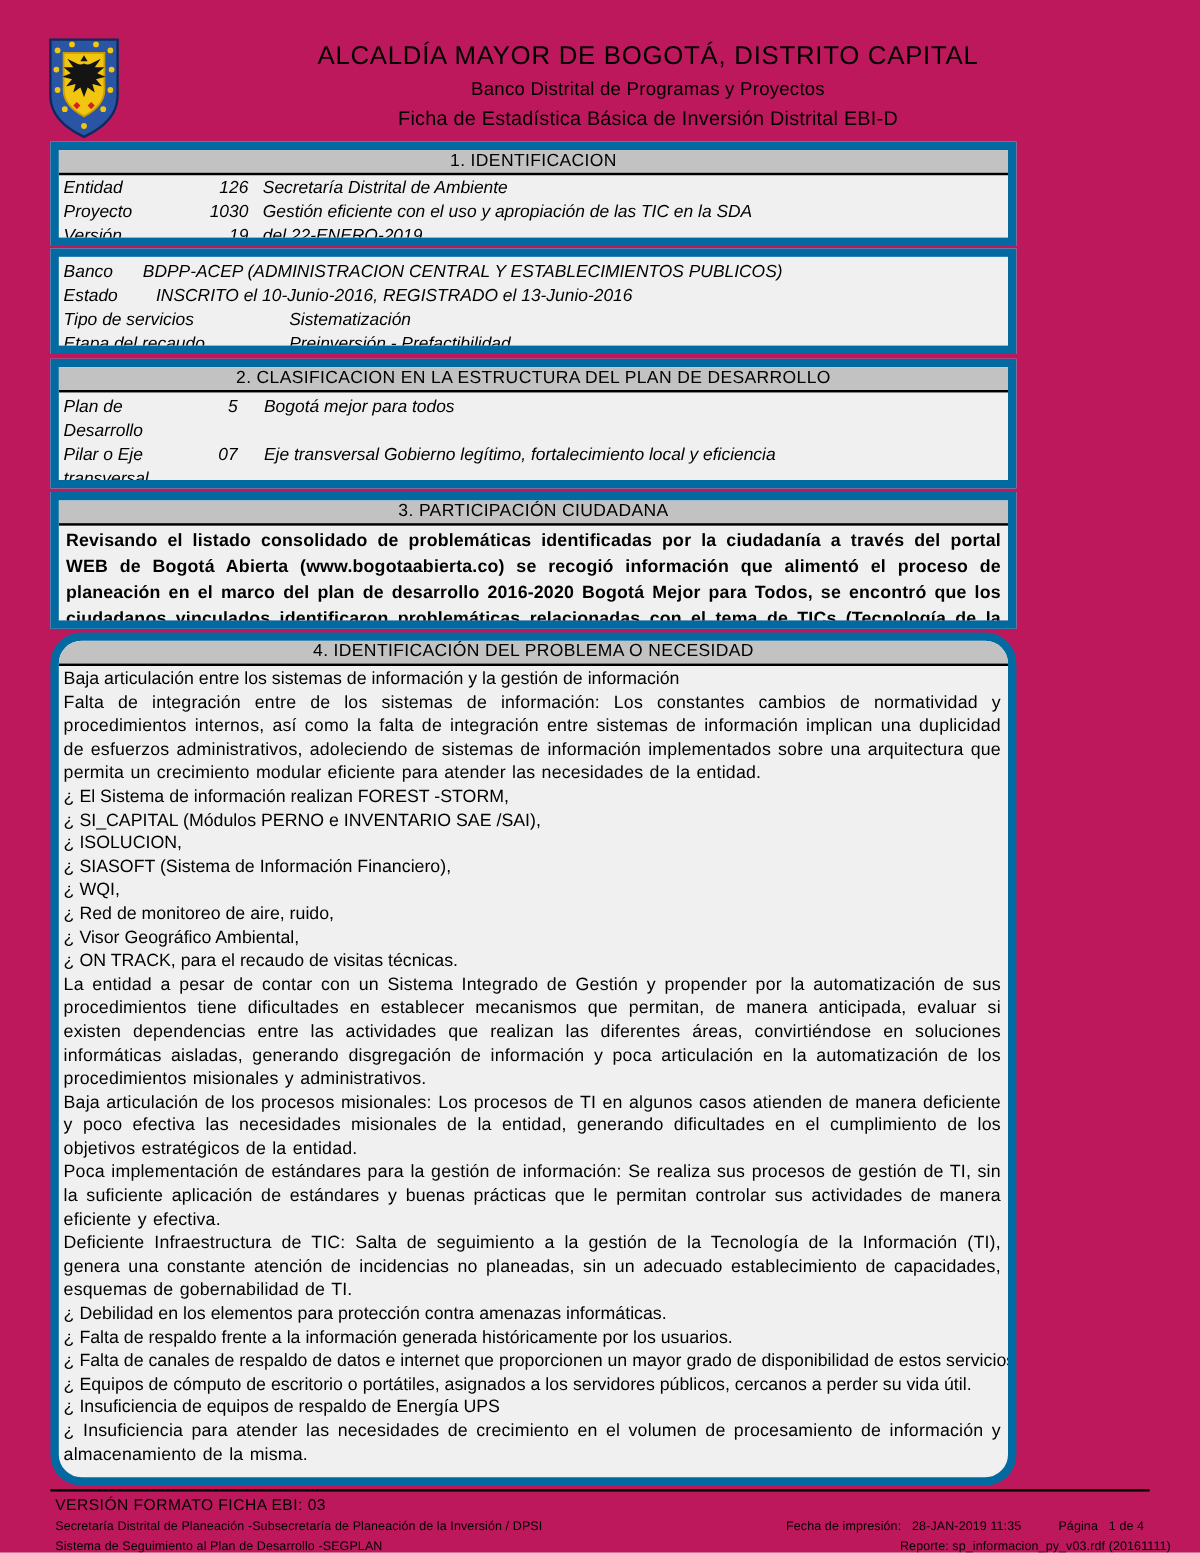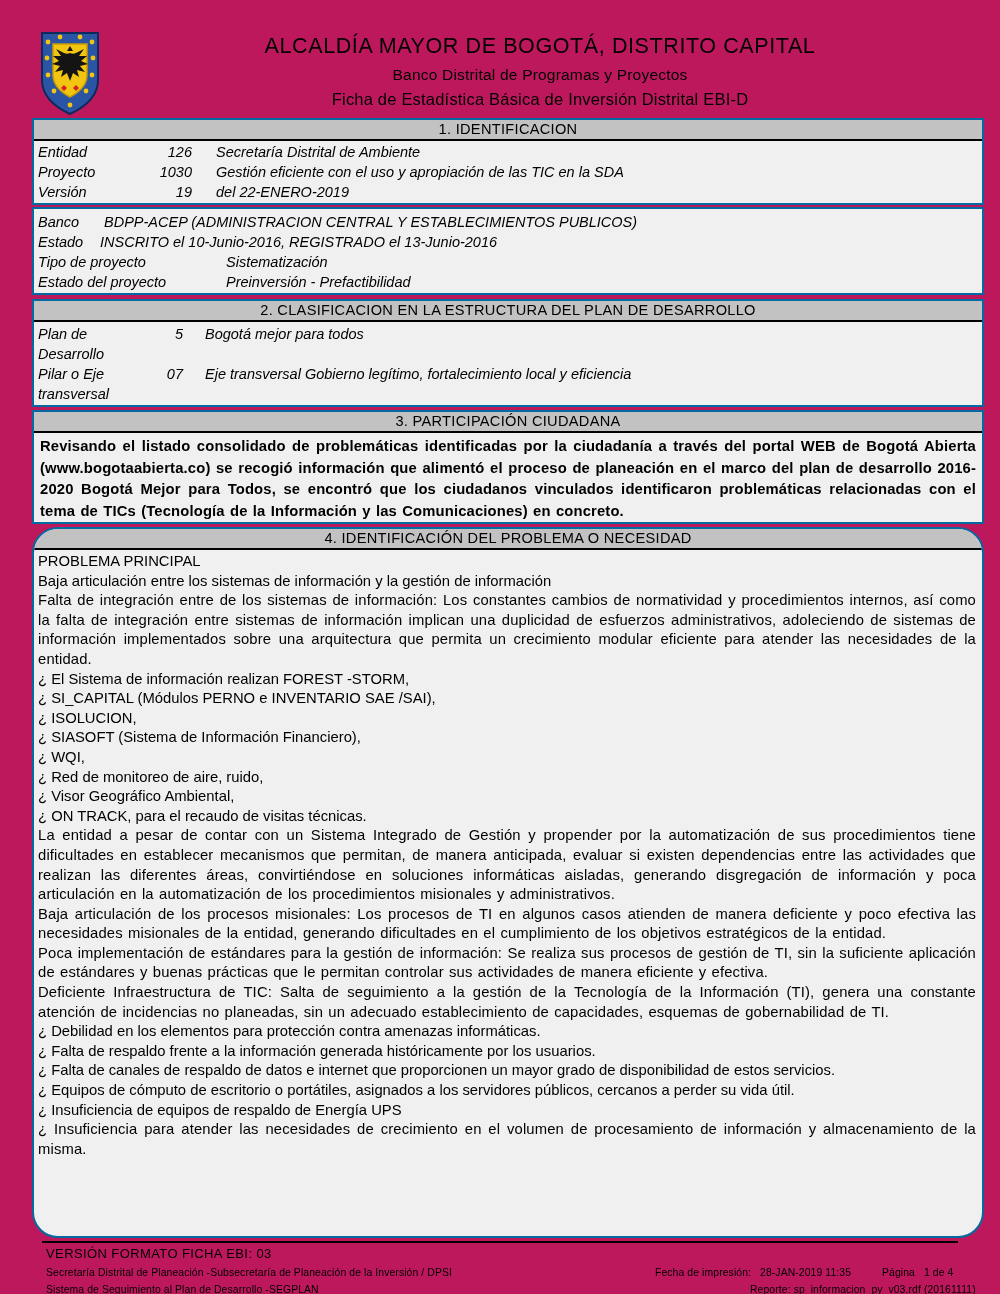"1. IDENTIFICACION" .box { border: 2px solid #0369a1 -> 7px solid #0369a1; left: 32px -> 42px; width: 952px -> 805px }
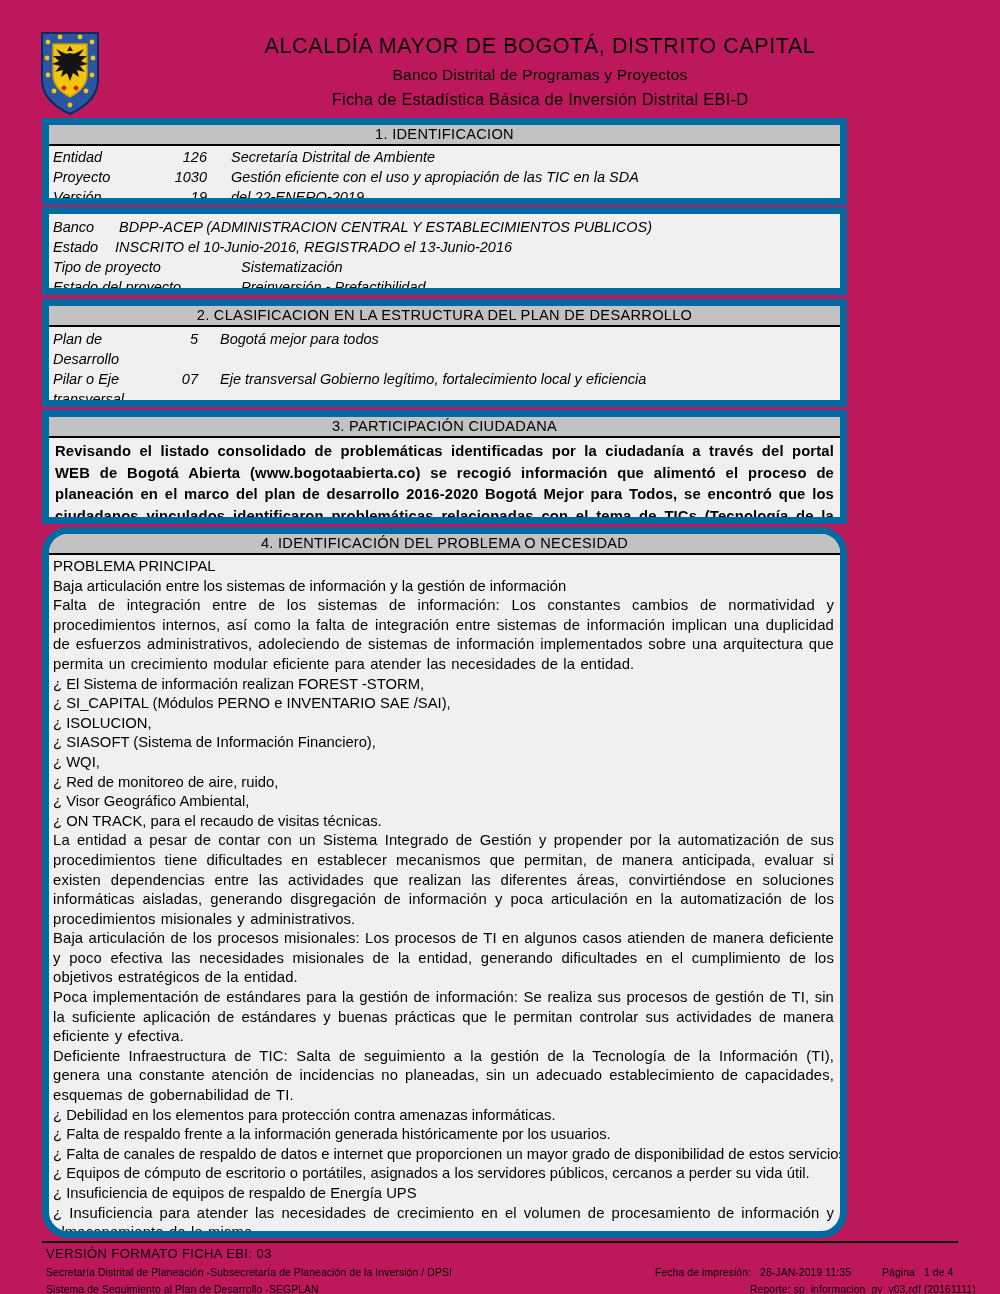"Secretaría Distrital de Ambiente" .val { margin-left: 24px -> 12px }
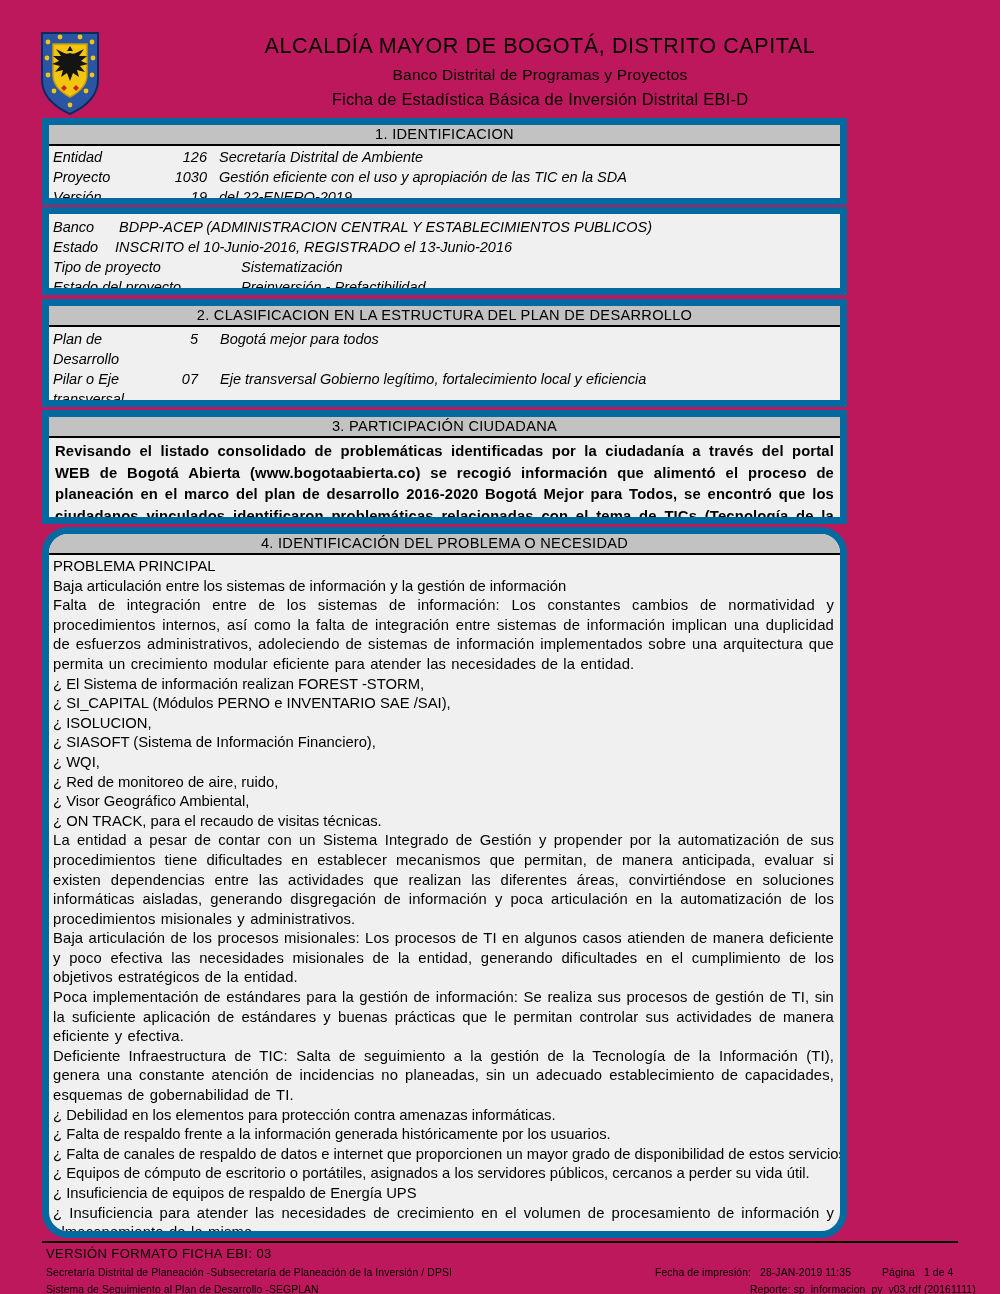"INSCRITO el 10-Junio-2016, REGISTRADO el" span.val { margin-left: 0 -> 15px }
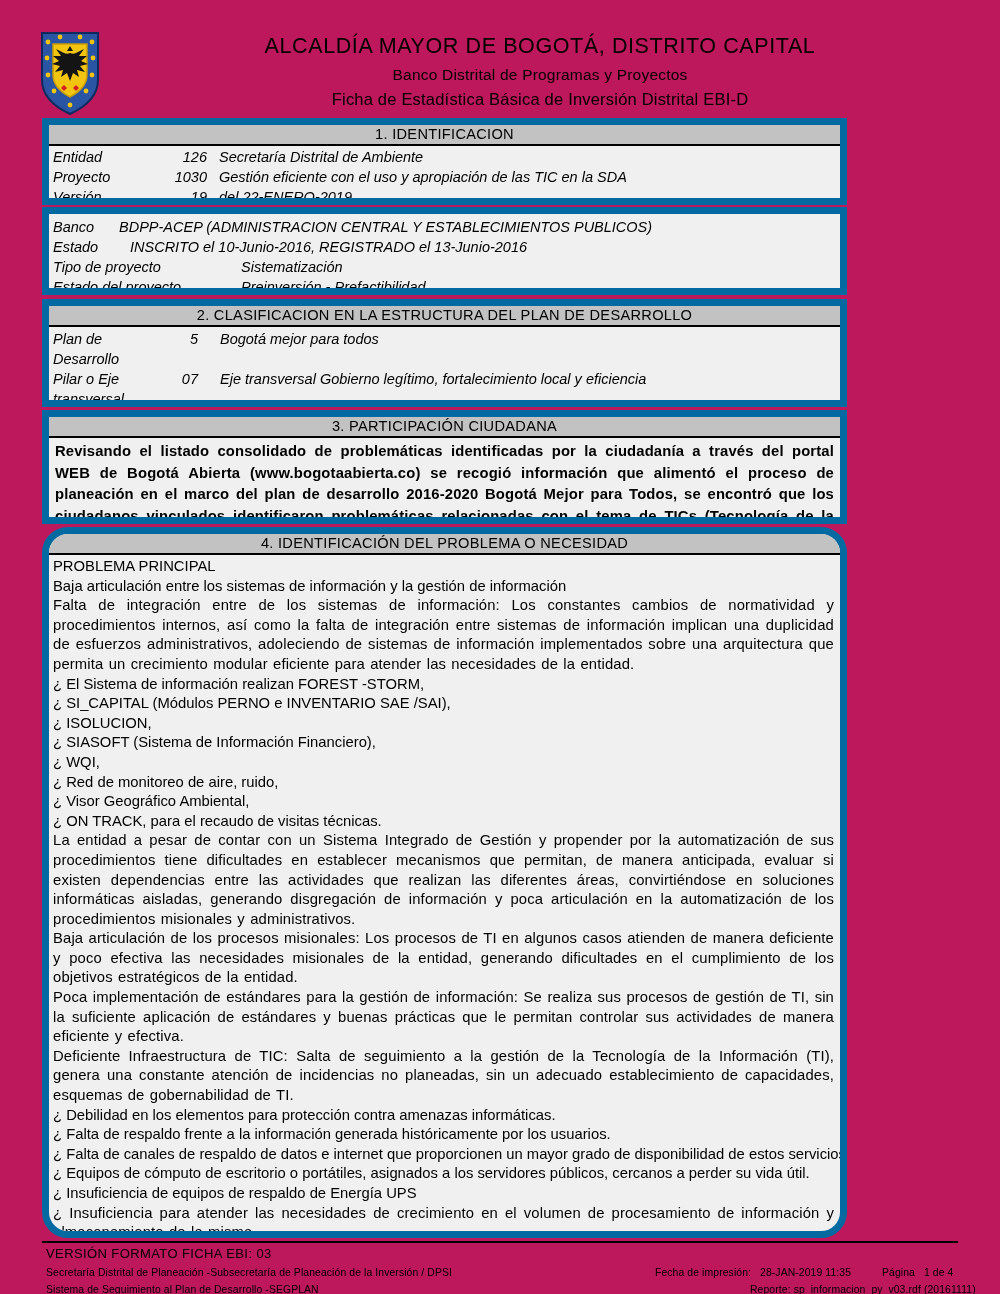"Tipo de proyecto" span.lbl { text: proyecto -> servicios }
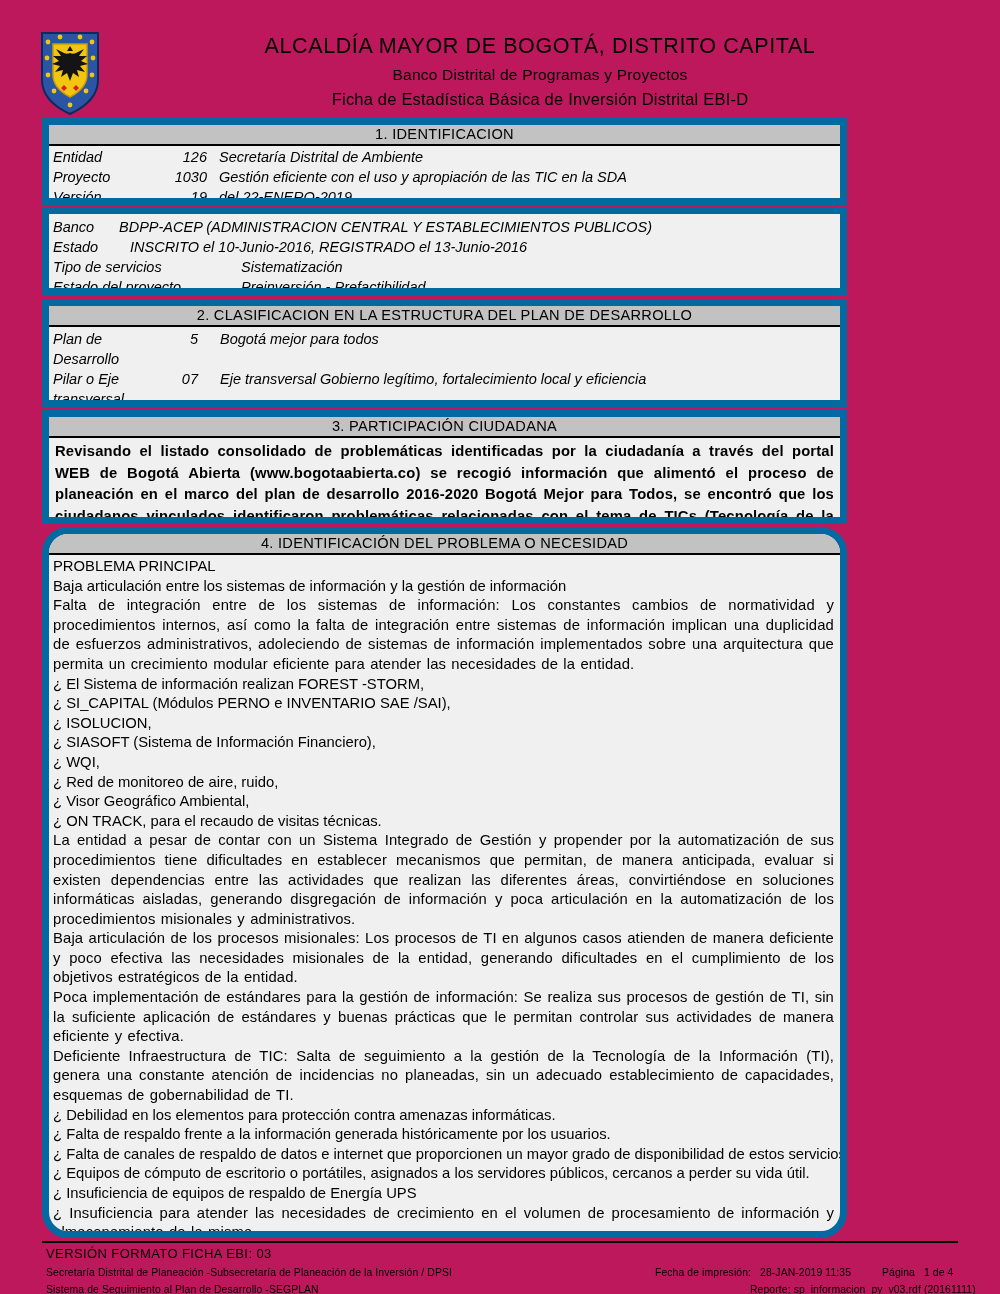"Estado del proyecto" span.lbl { text: Estado del proyecto -> Etapa del recaudo }
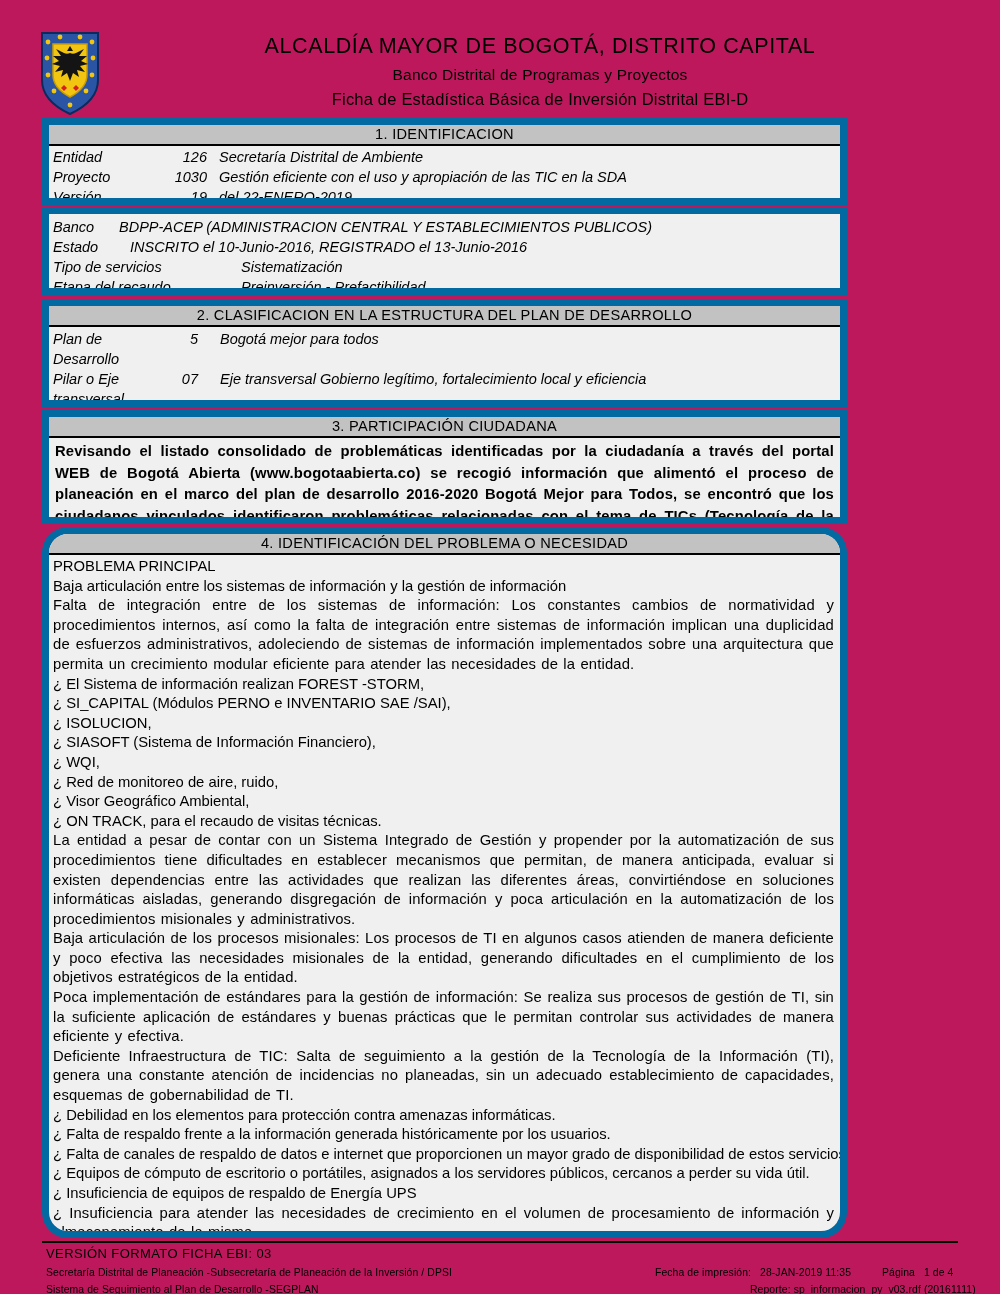"PROBLEMA PRINCIPAL" div.line { html: <div>PROBLEMA PRINCIPAL</div> -> none }
